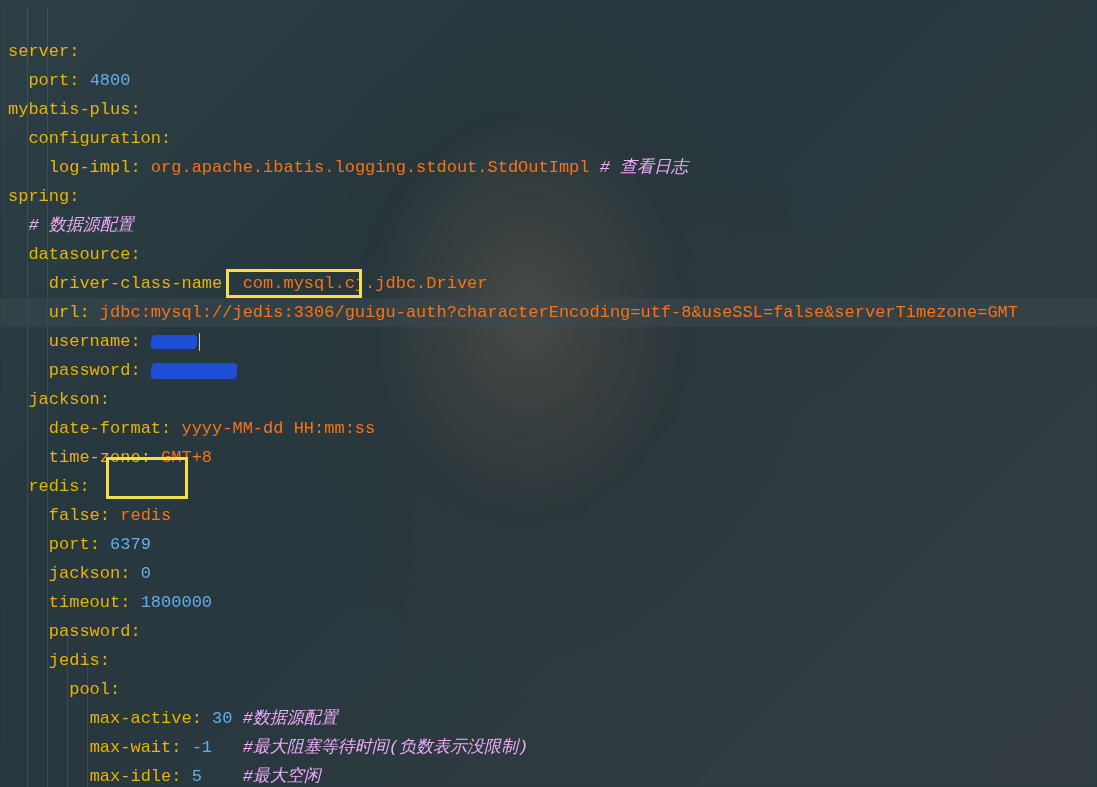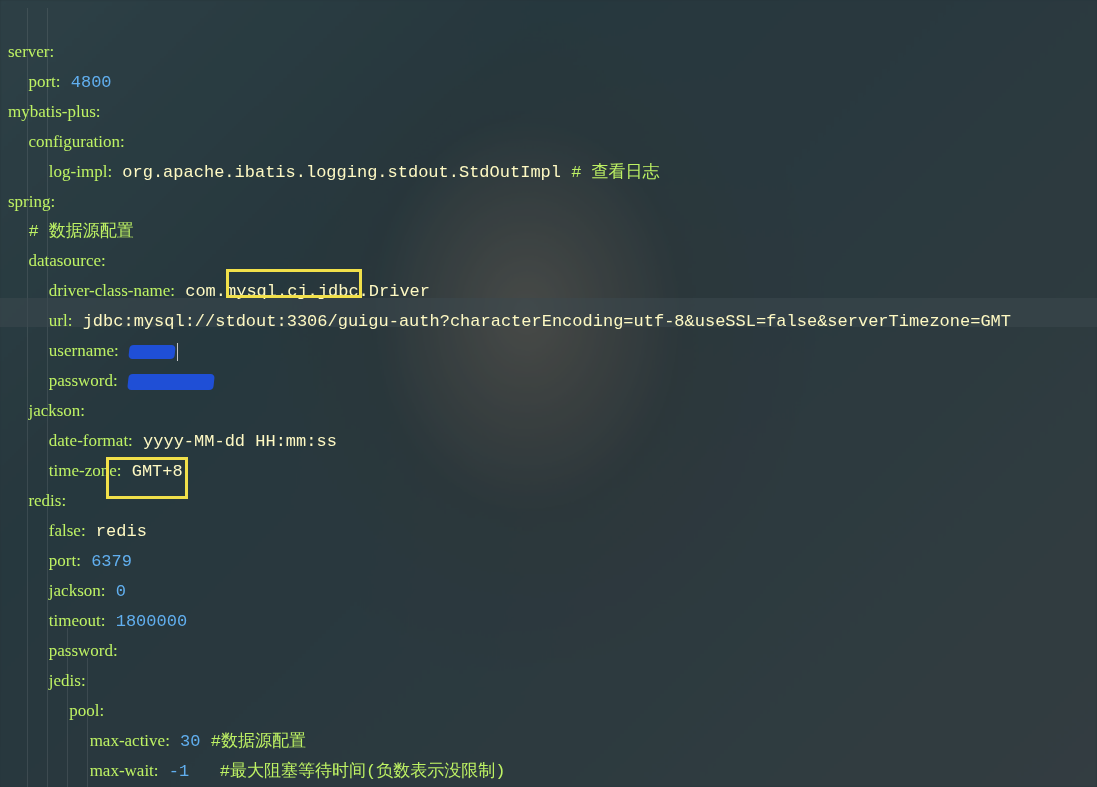"server" .k { color: #bef264 -> #eab308; font-family: Liberation Serif, serif -> none }
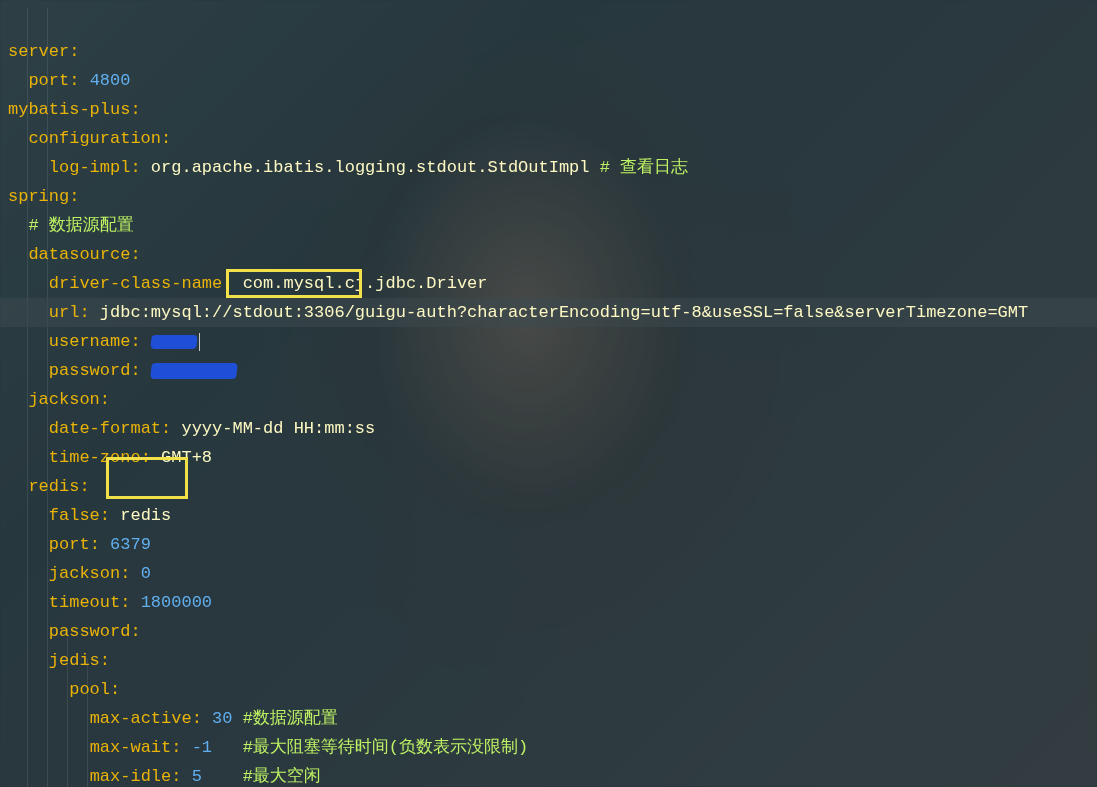"org.apache.ibatis.logging.stdout.StdOutI" .v { color: #fef9c3 -> #f97316 }
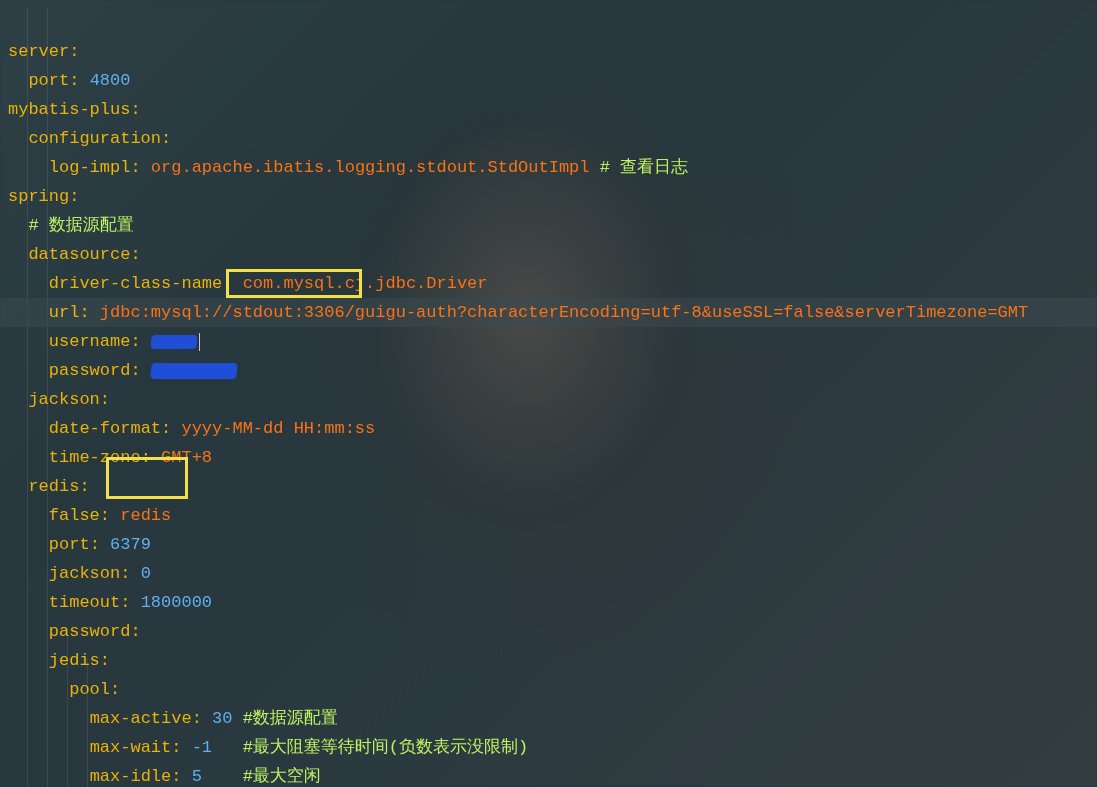"# 查看日志" .cm { color: #bef264 -> #f0abfc; font-style: none -> italic }
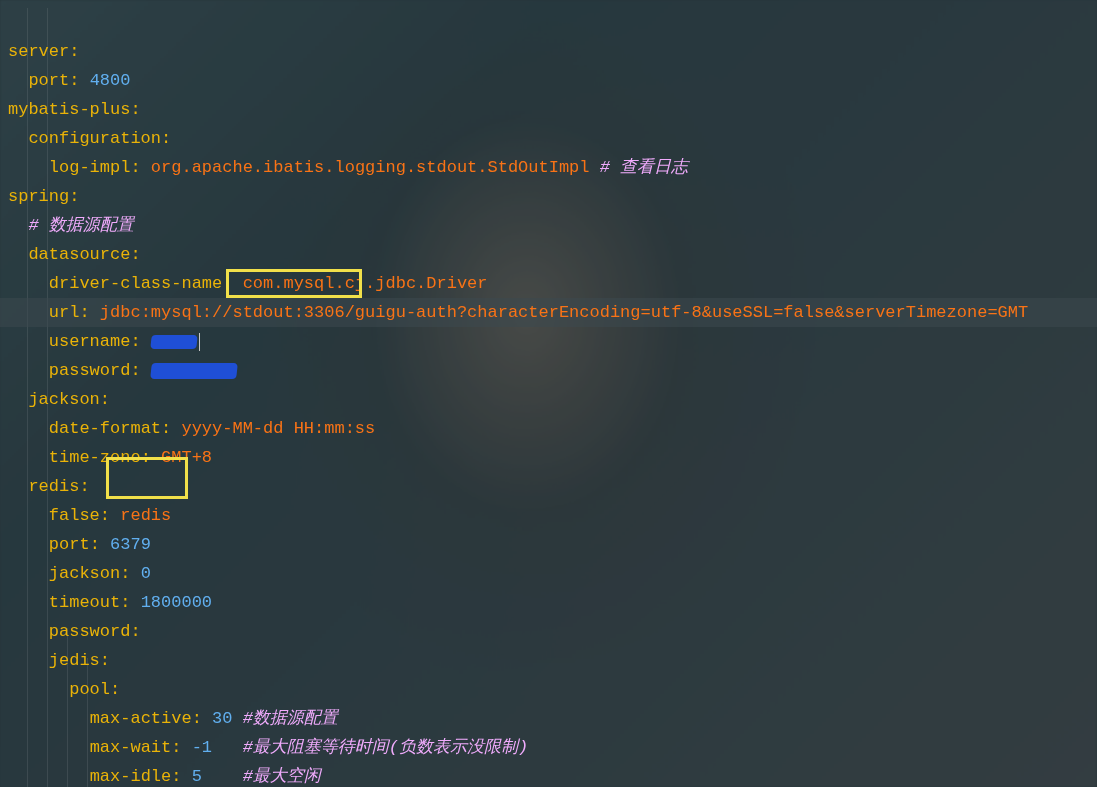"//stdout:3306" span.v { text: //stdout:3306 -> //jedis:3306 }
